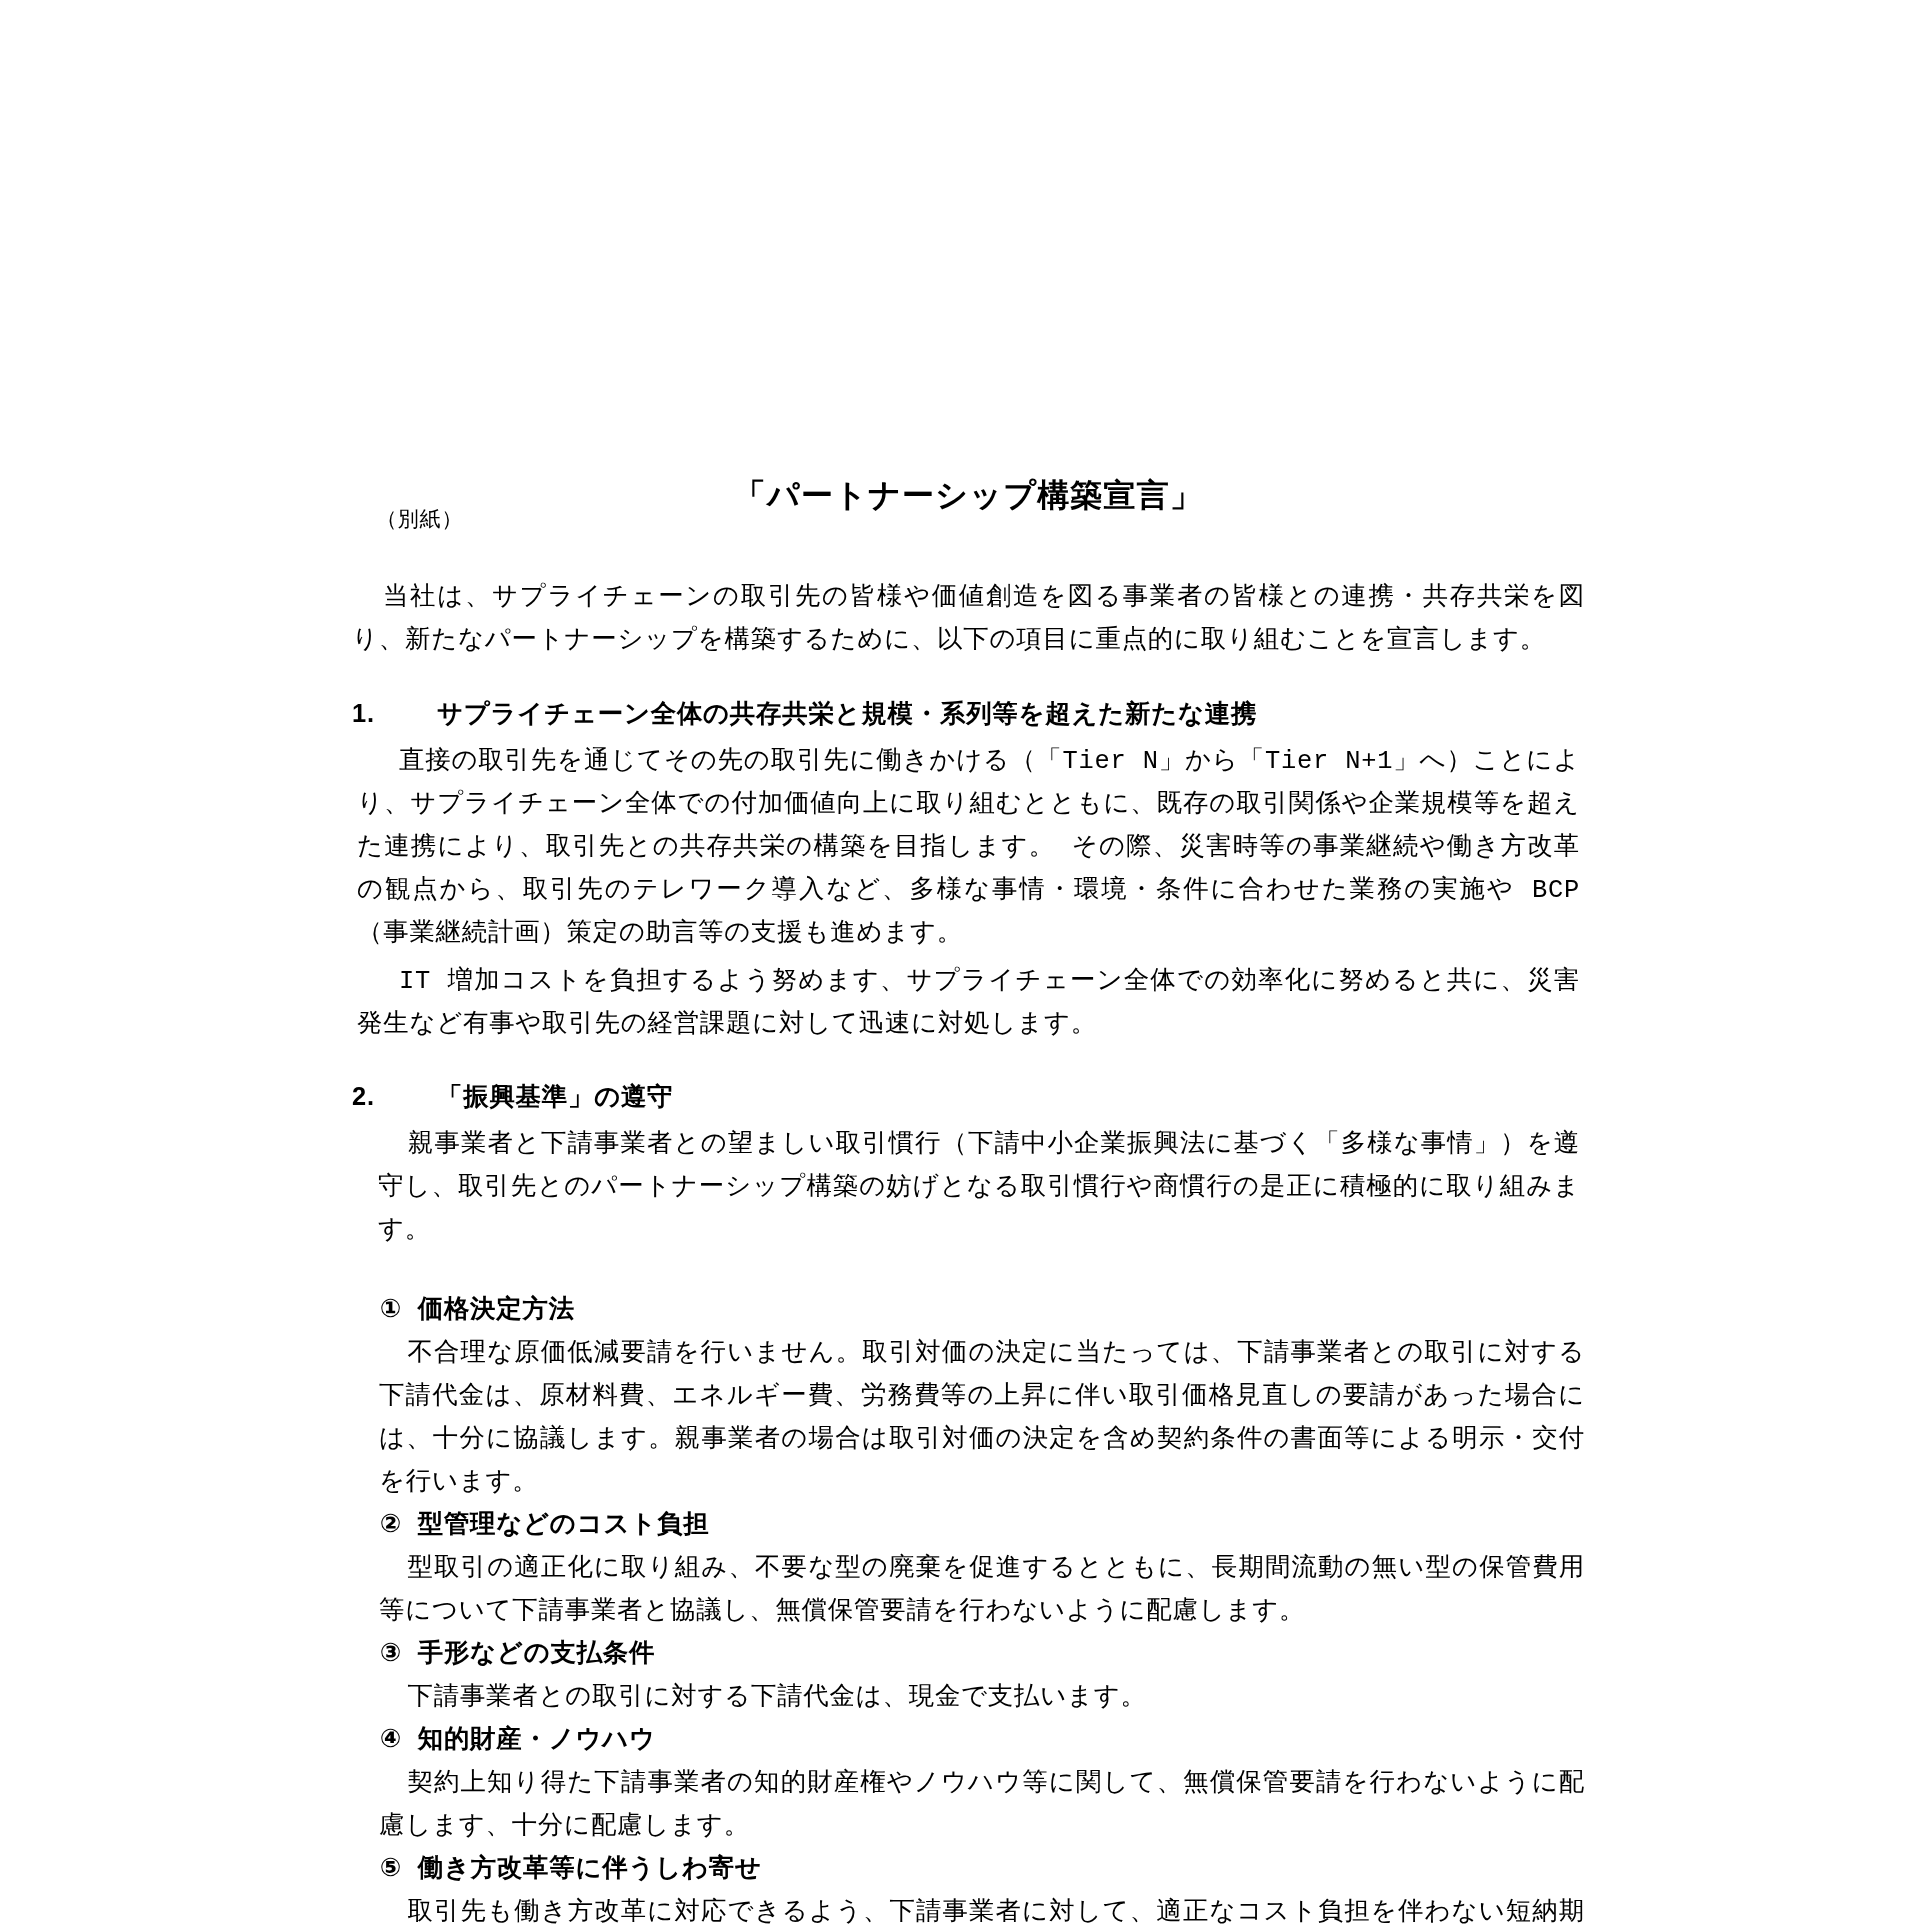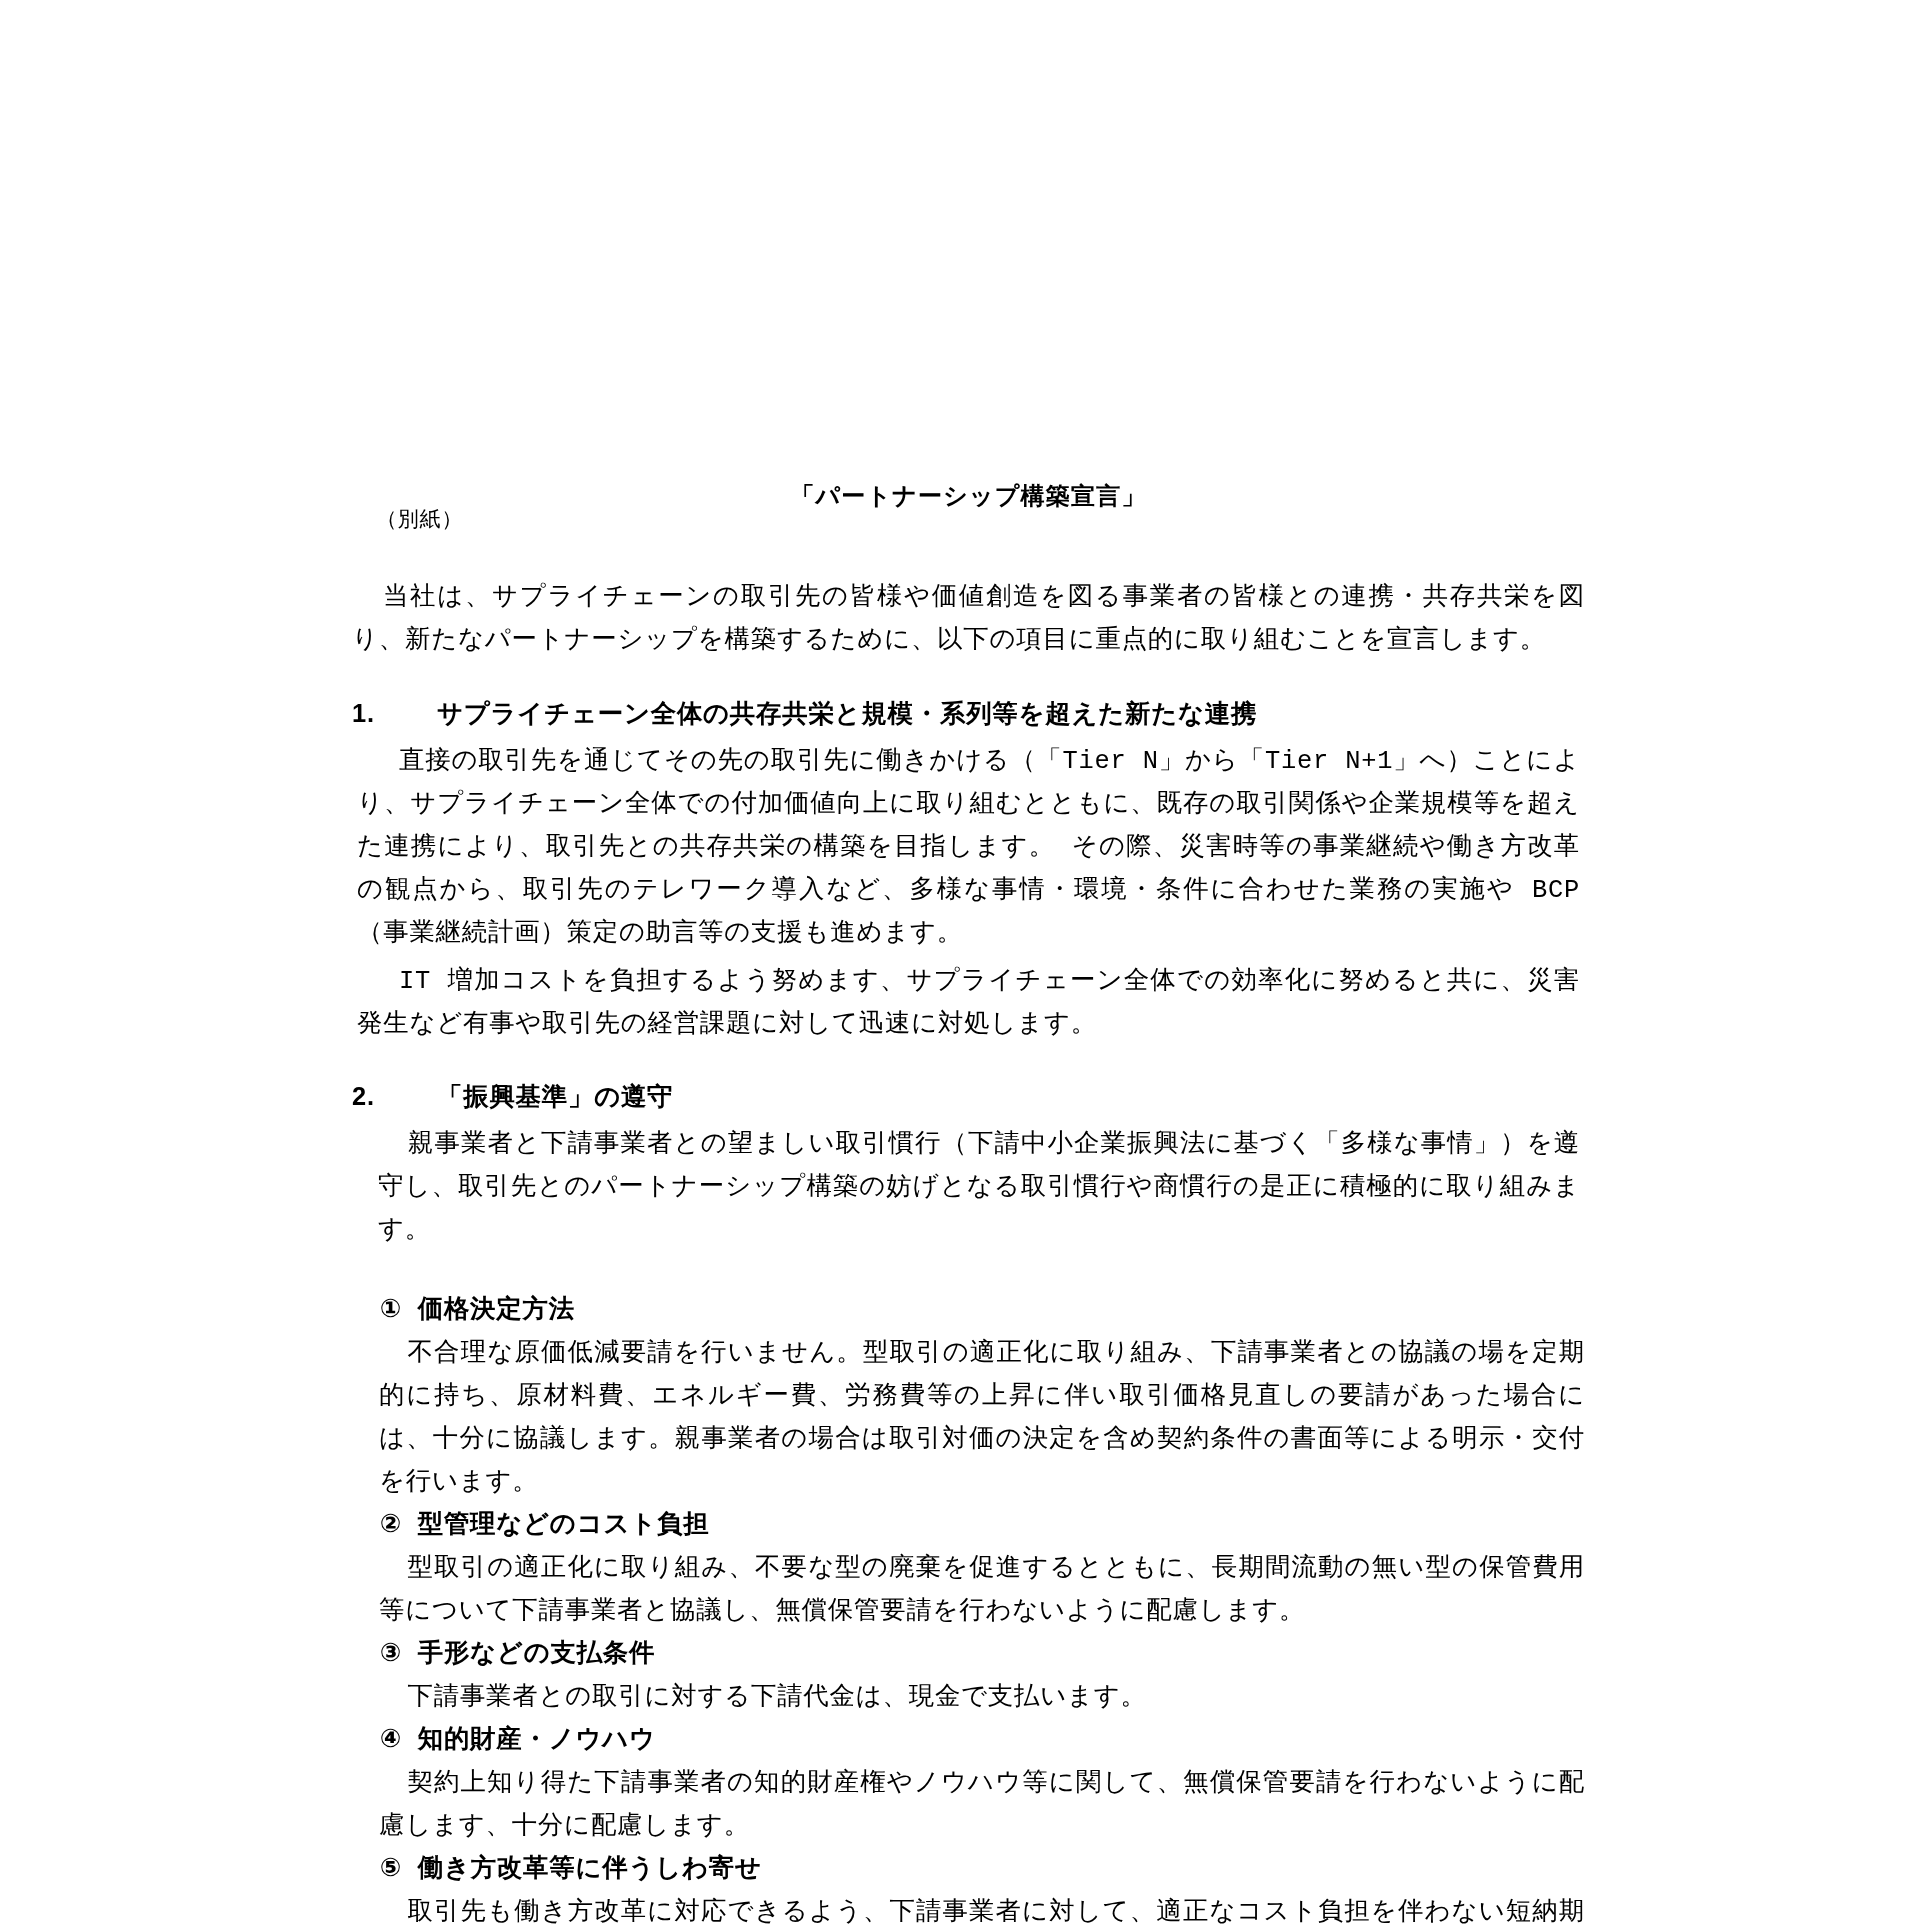"「パートナーシップ構築宣言」" .title { font-size: 24px -> 32px }
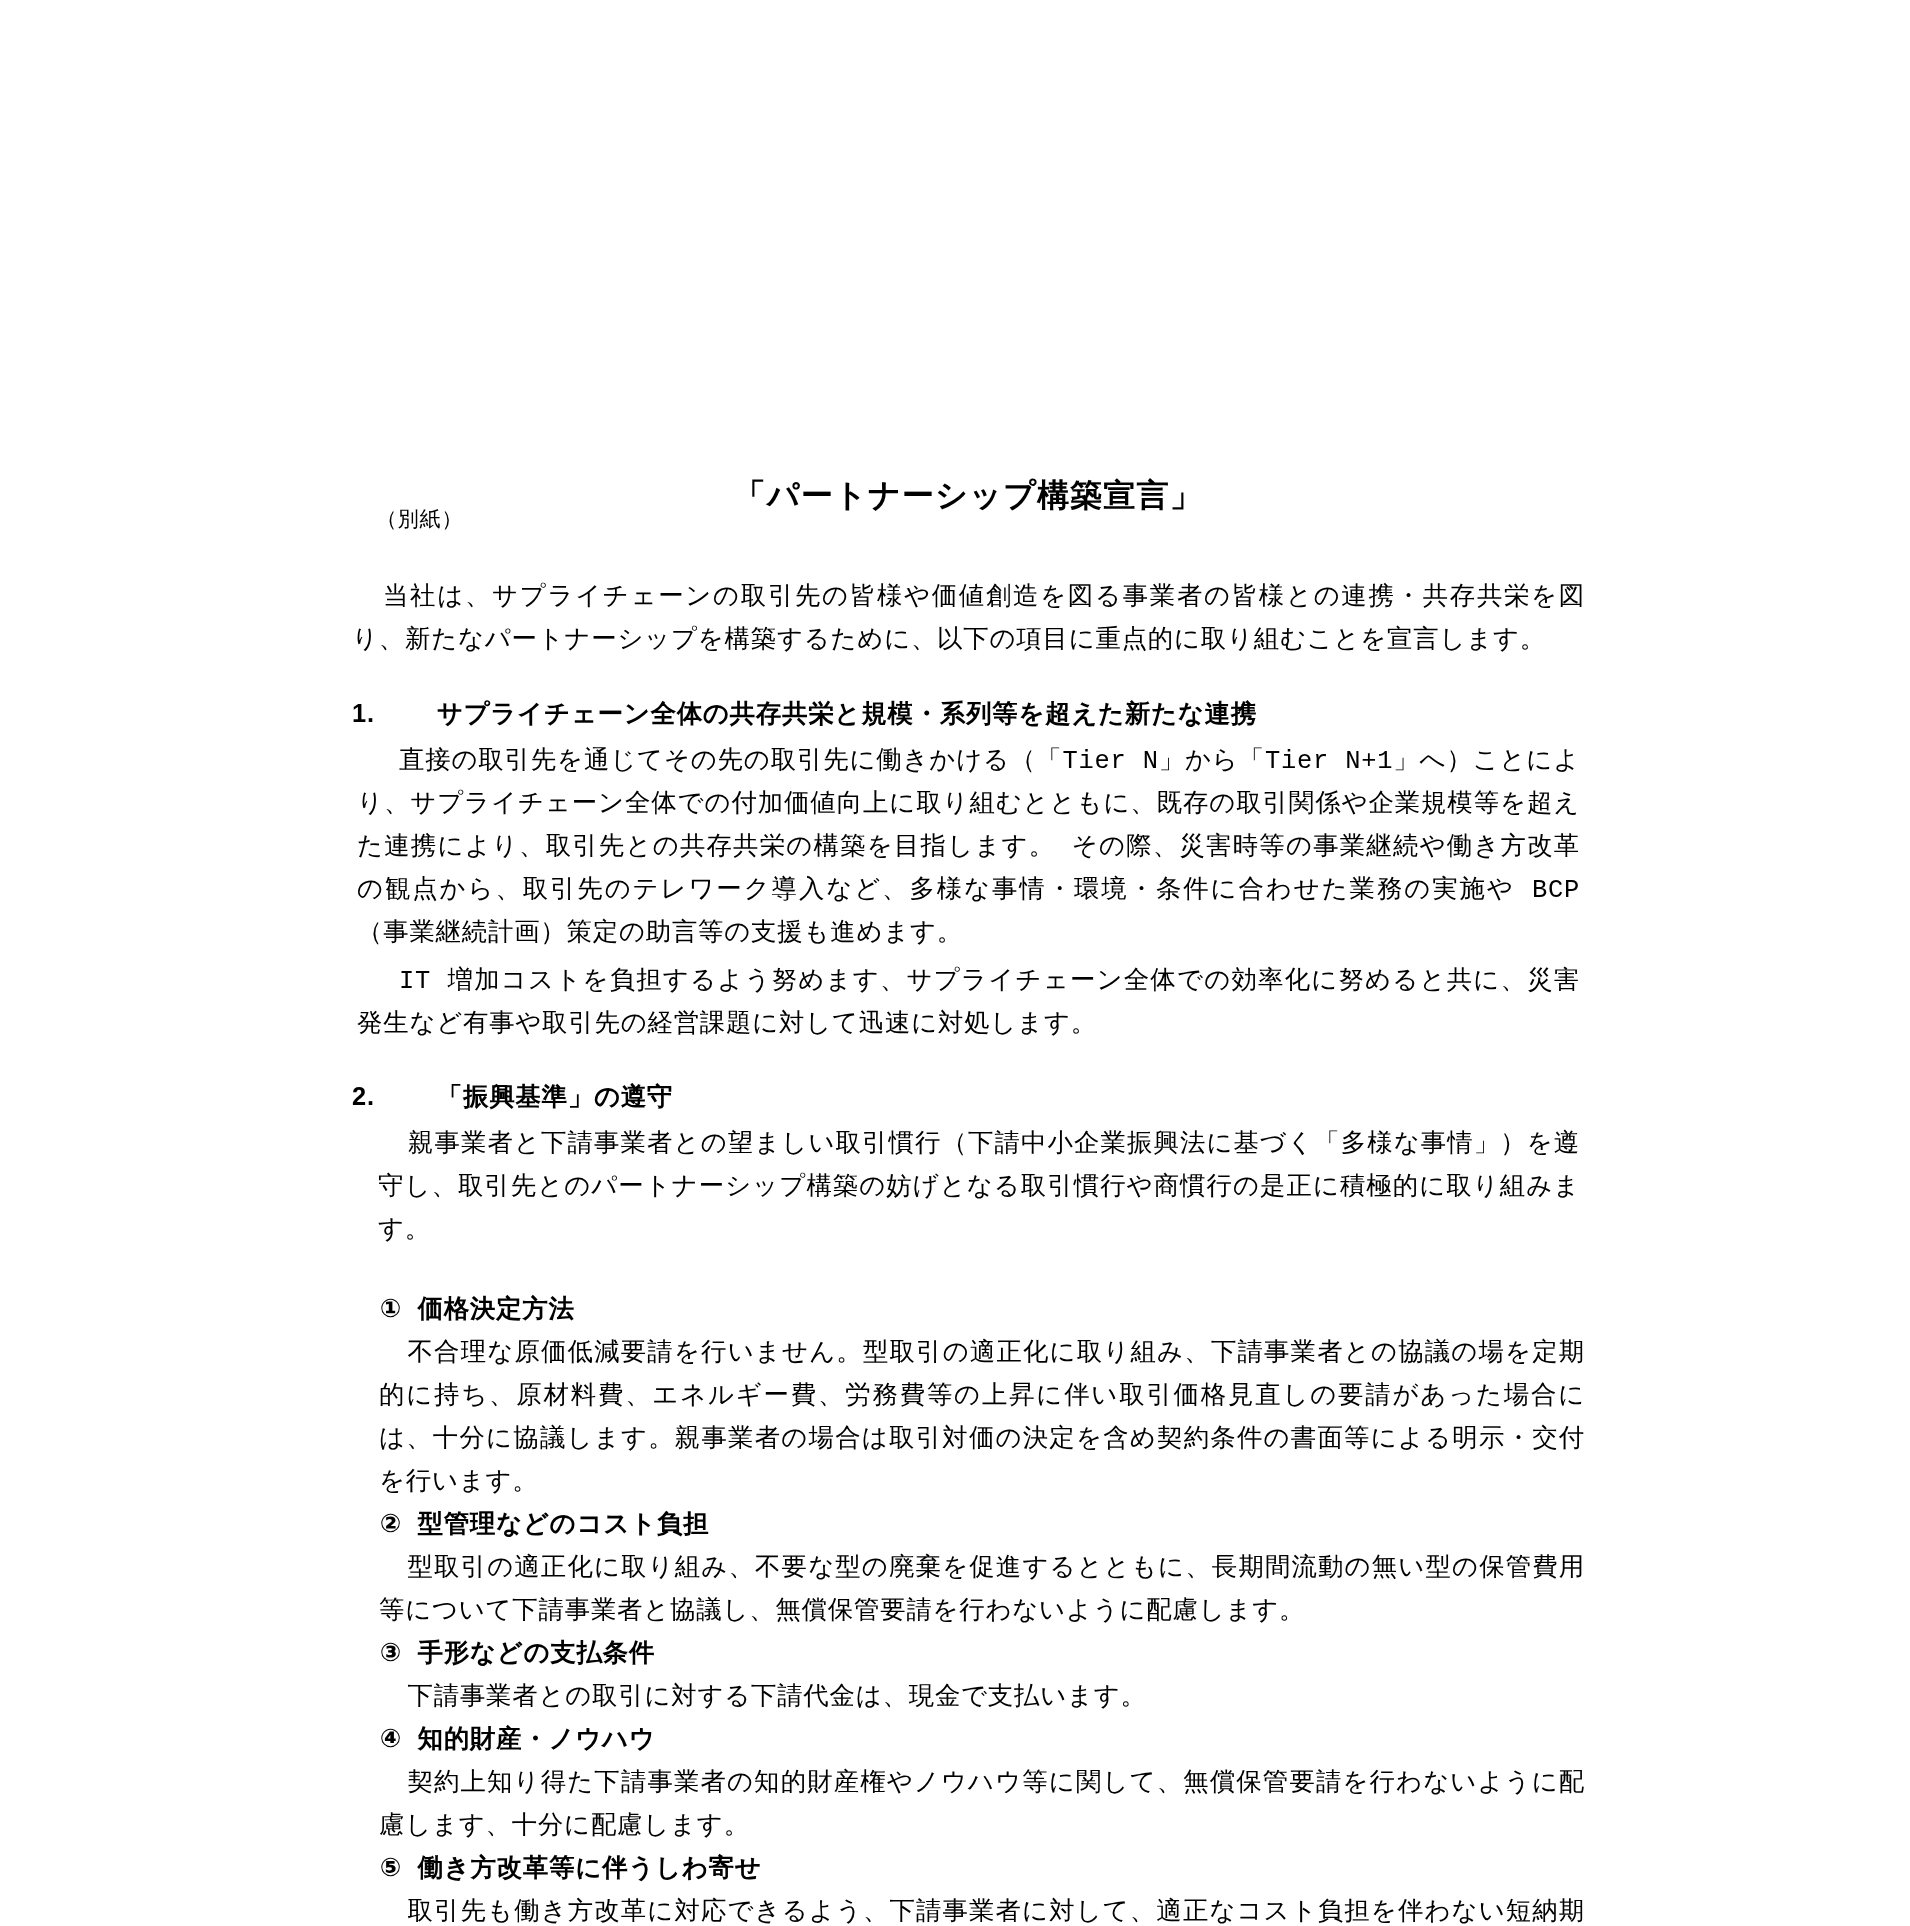"不合理な原価低減要請を行いません。型取引の適正化に取り組み、下請事業者との協議の" p.sub-body { text: 型取引の適正化に取り組み、下請事業者との協議の場を定期的に持ち -> 取引対価の決定に当たっては、下請事業者との取引に対する下請代金は }
